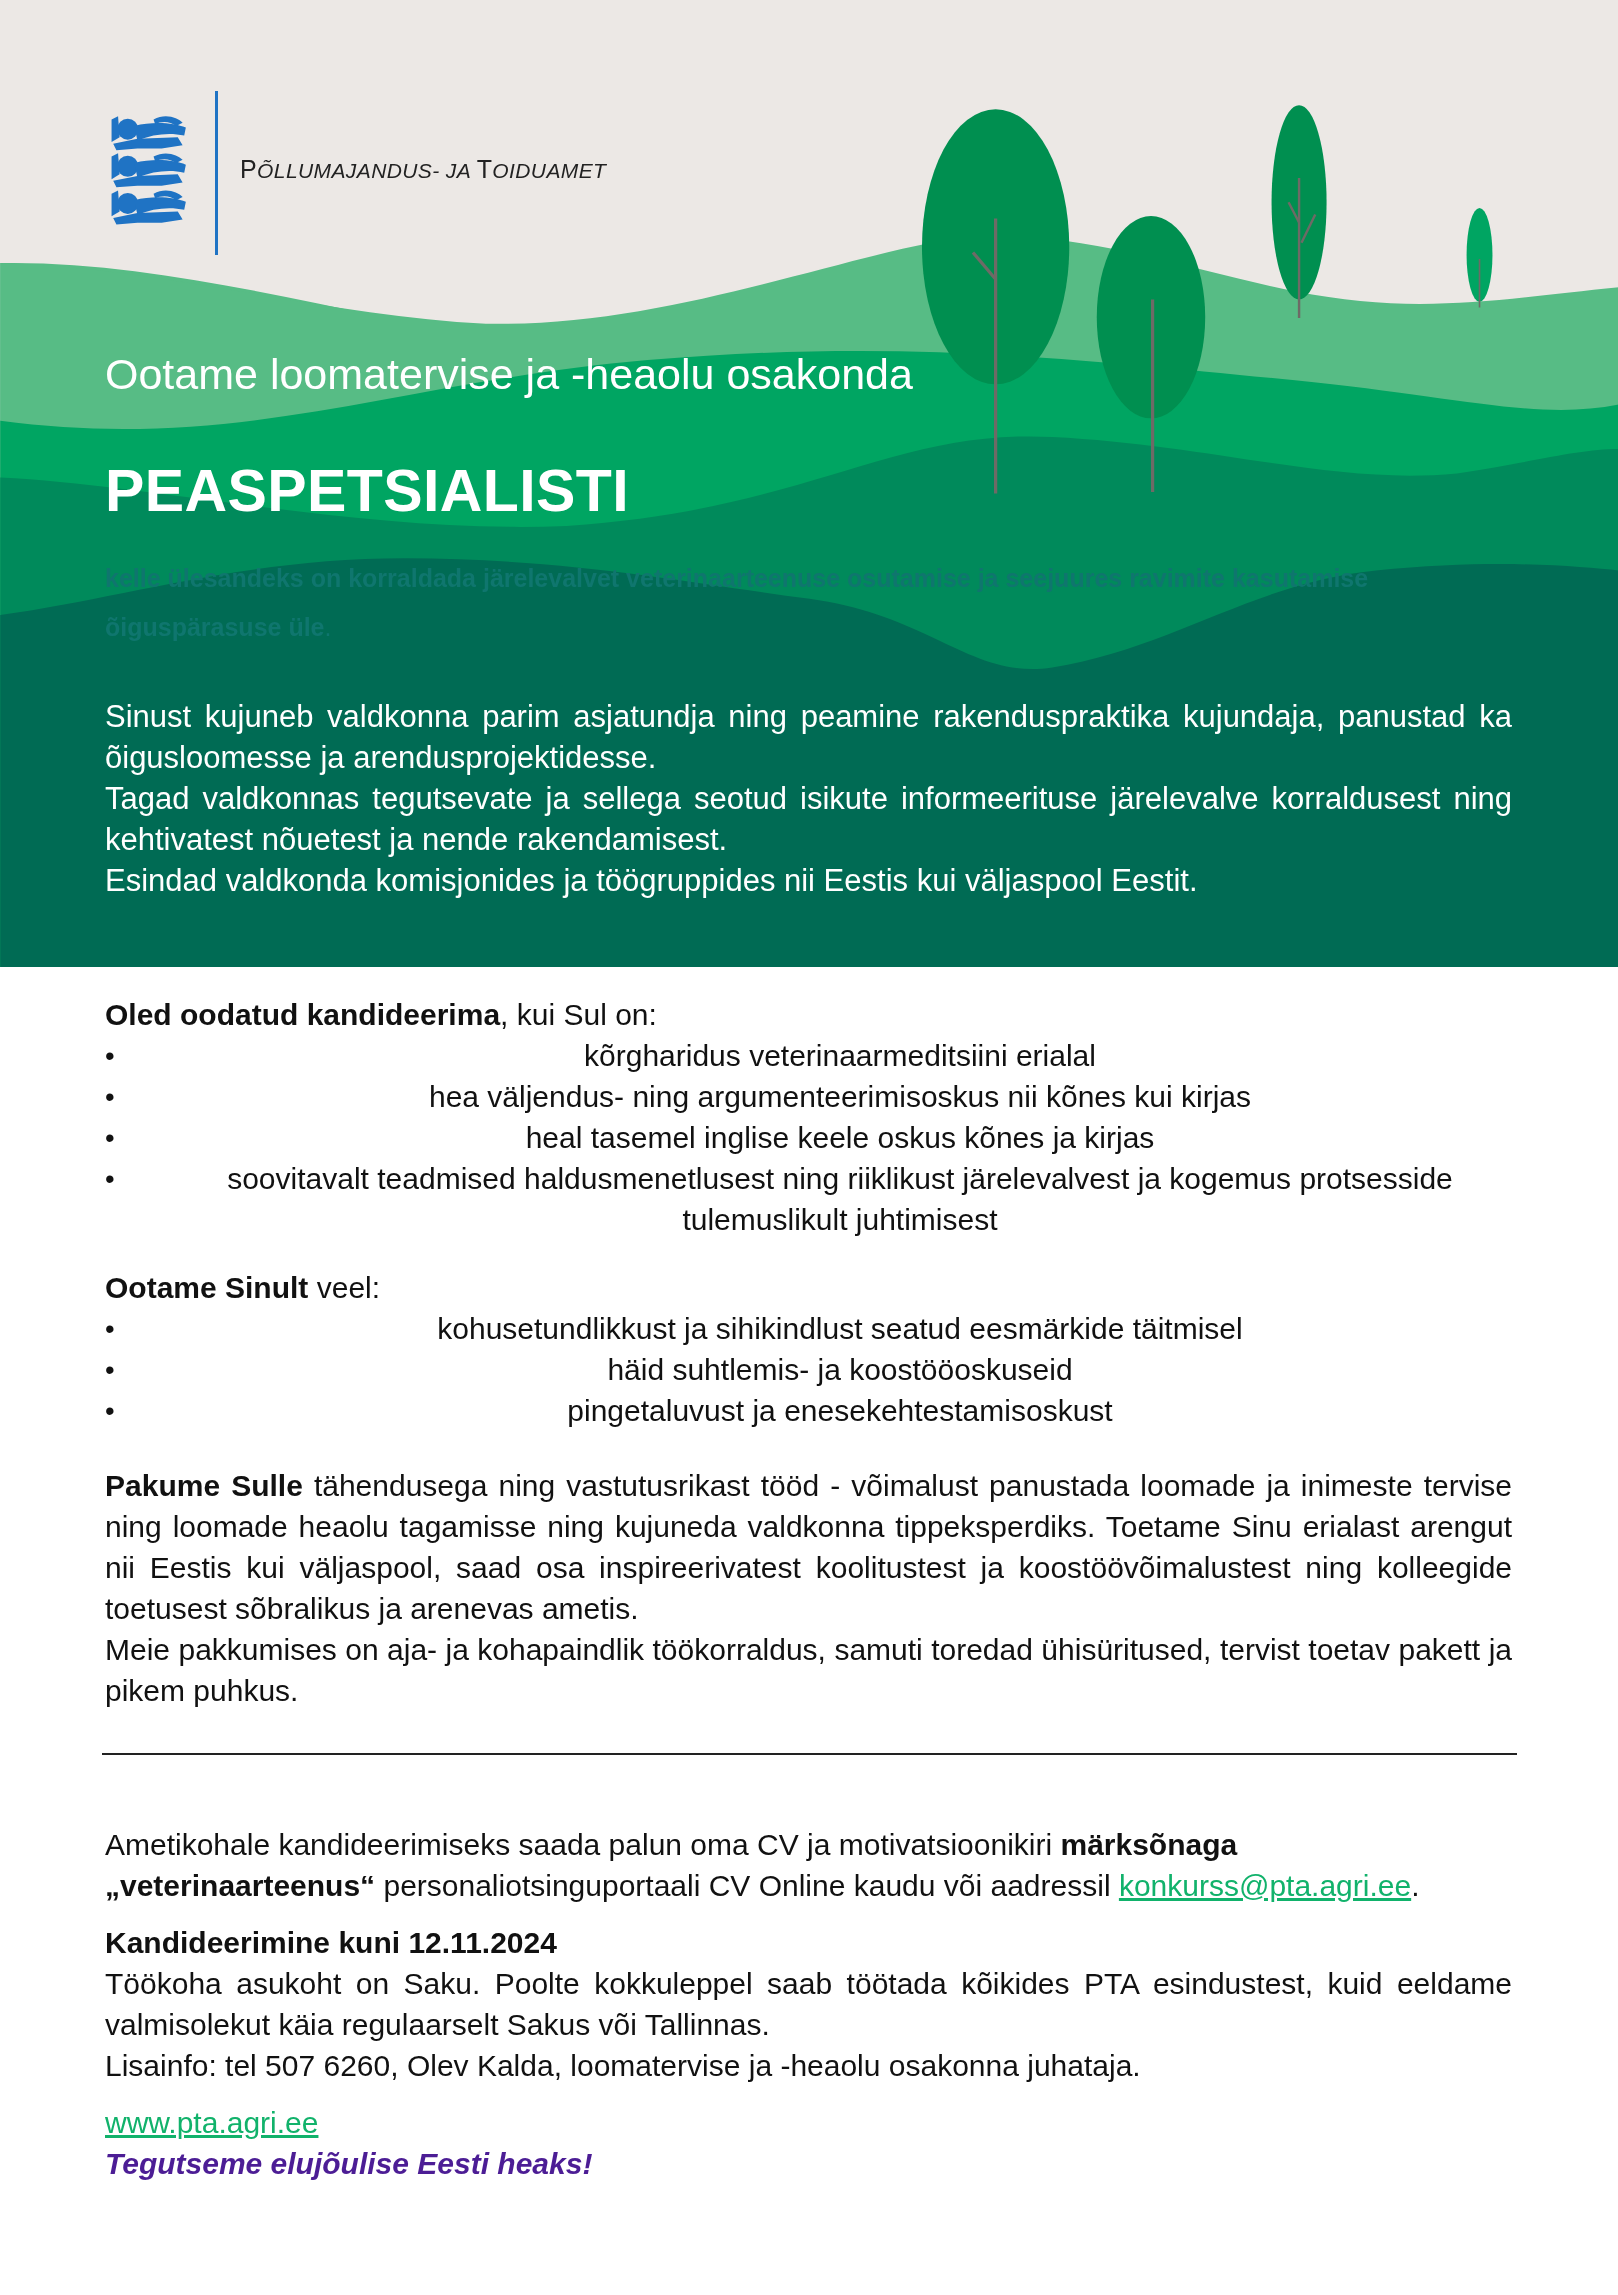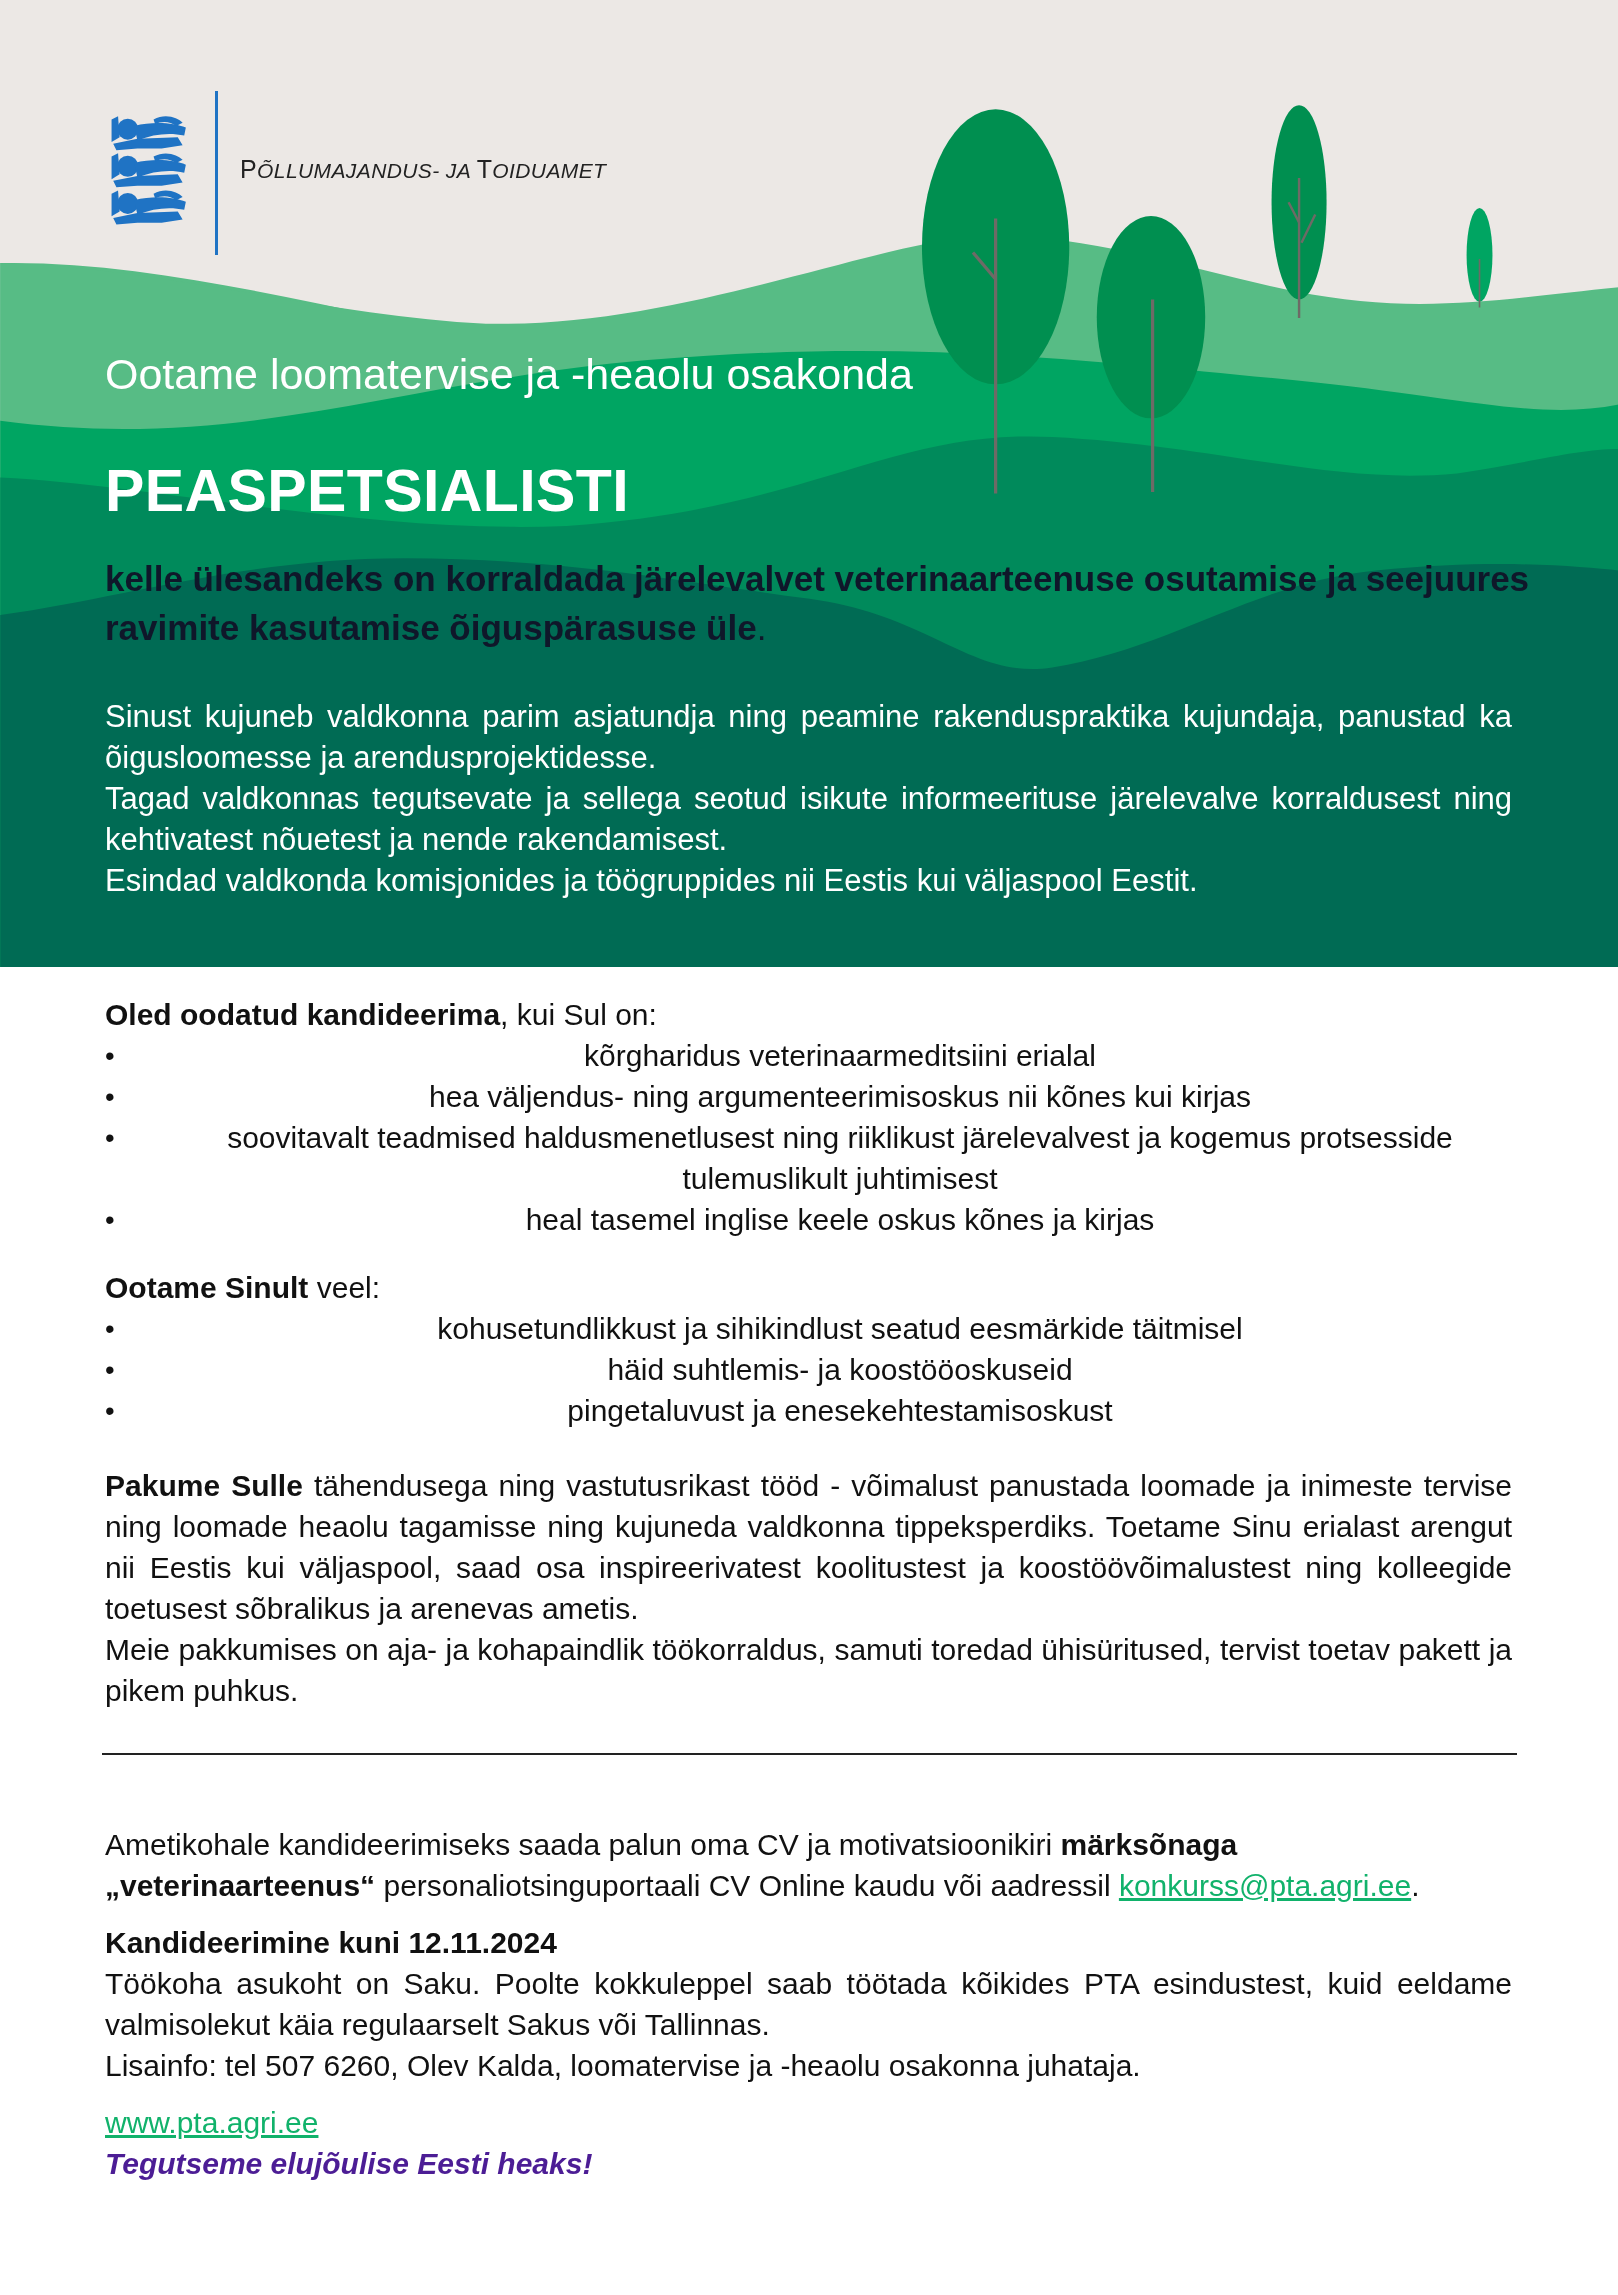"kelle ülesandeks on korraldada" .lead { color: #0f172a -> #0f766e; font-size: 35px -> 25px }
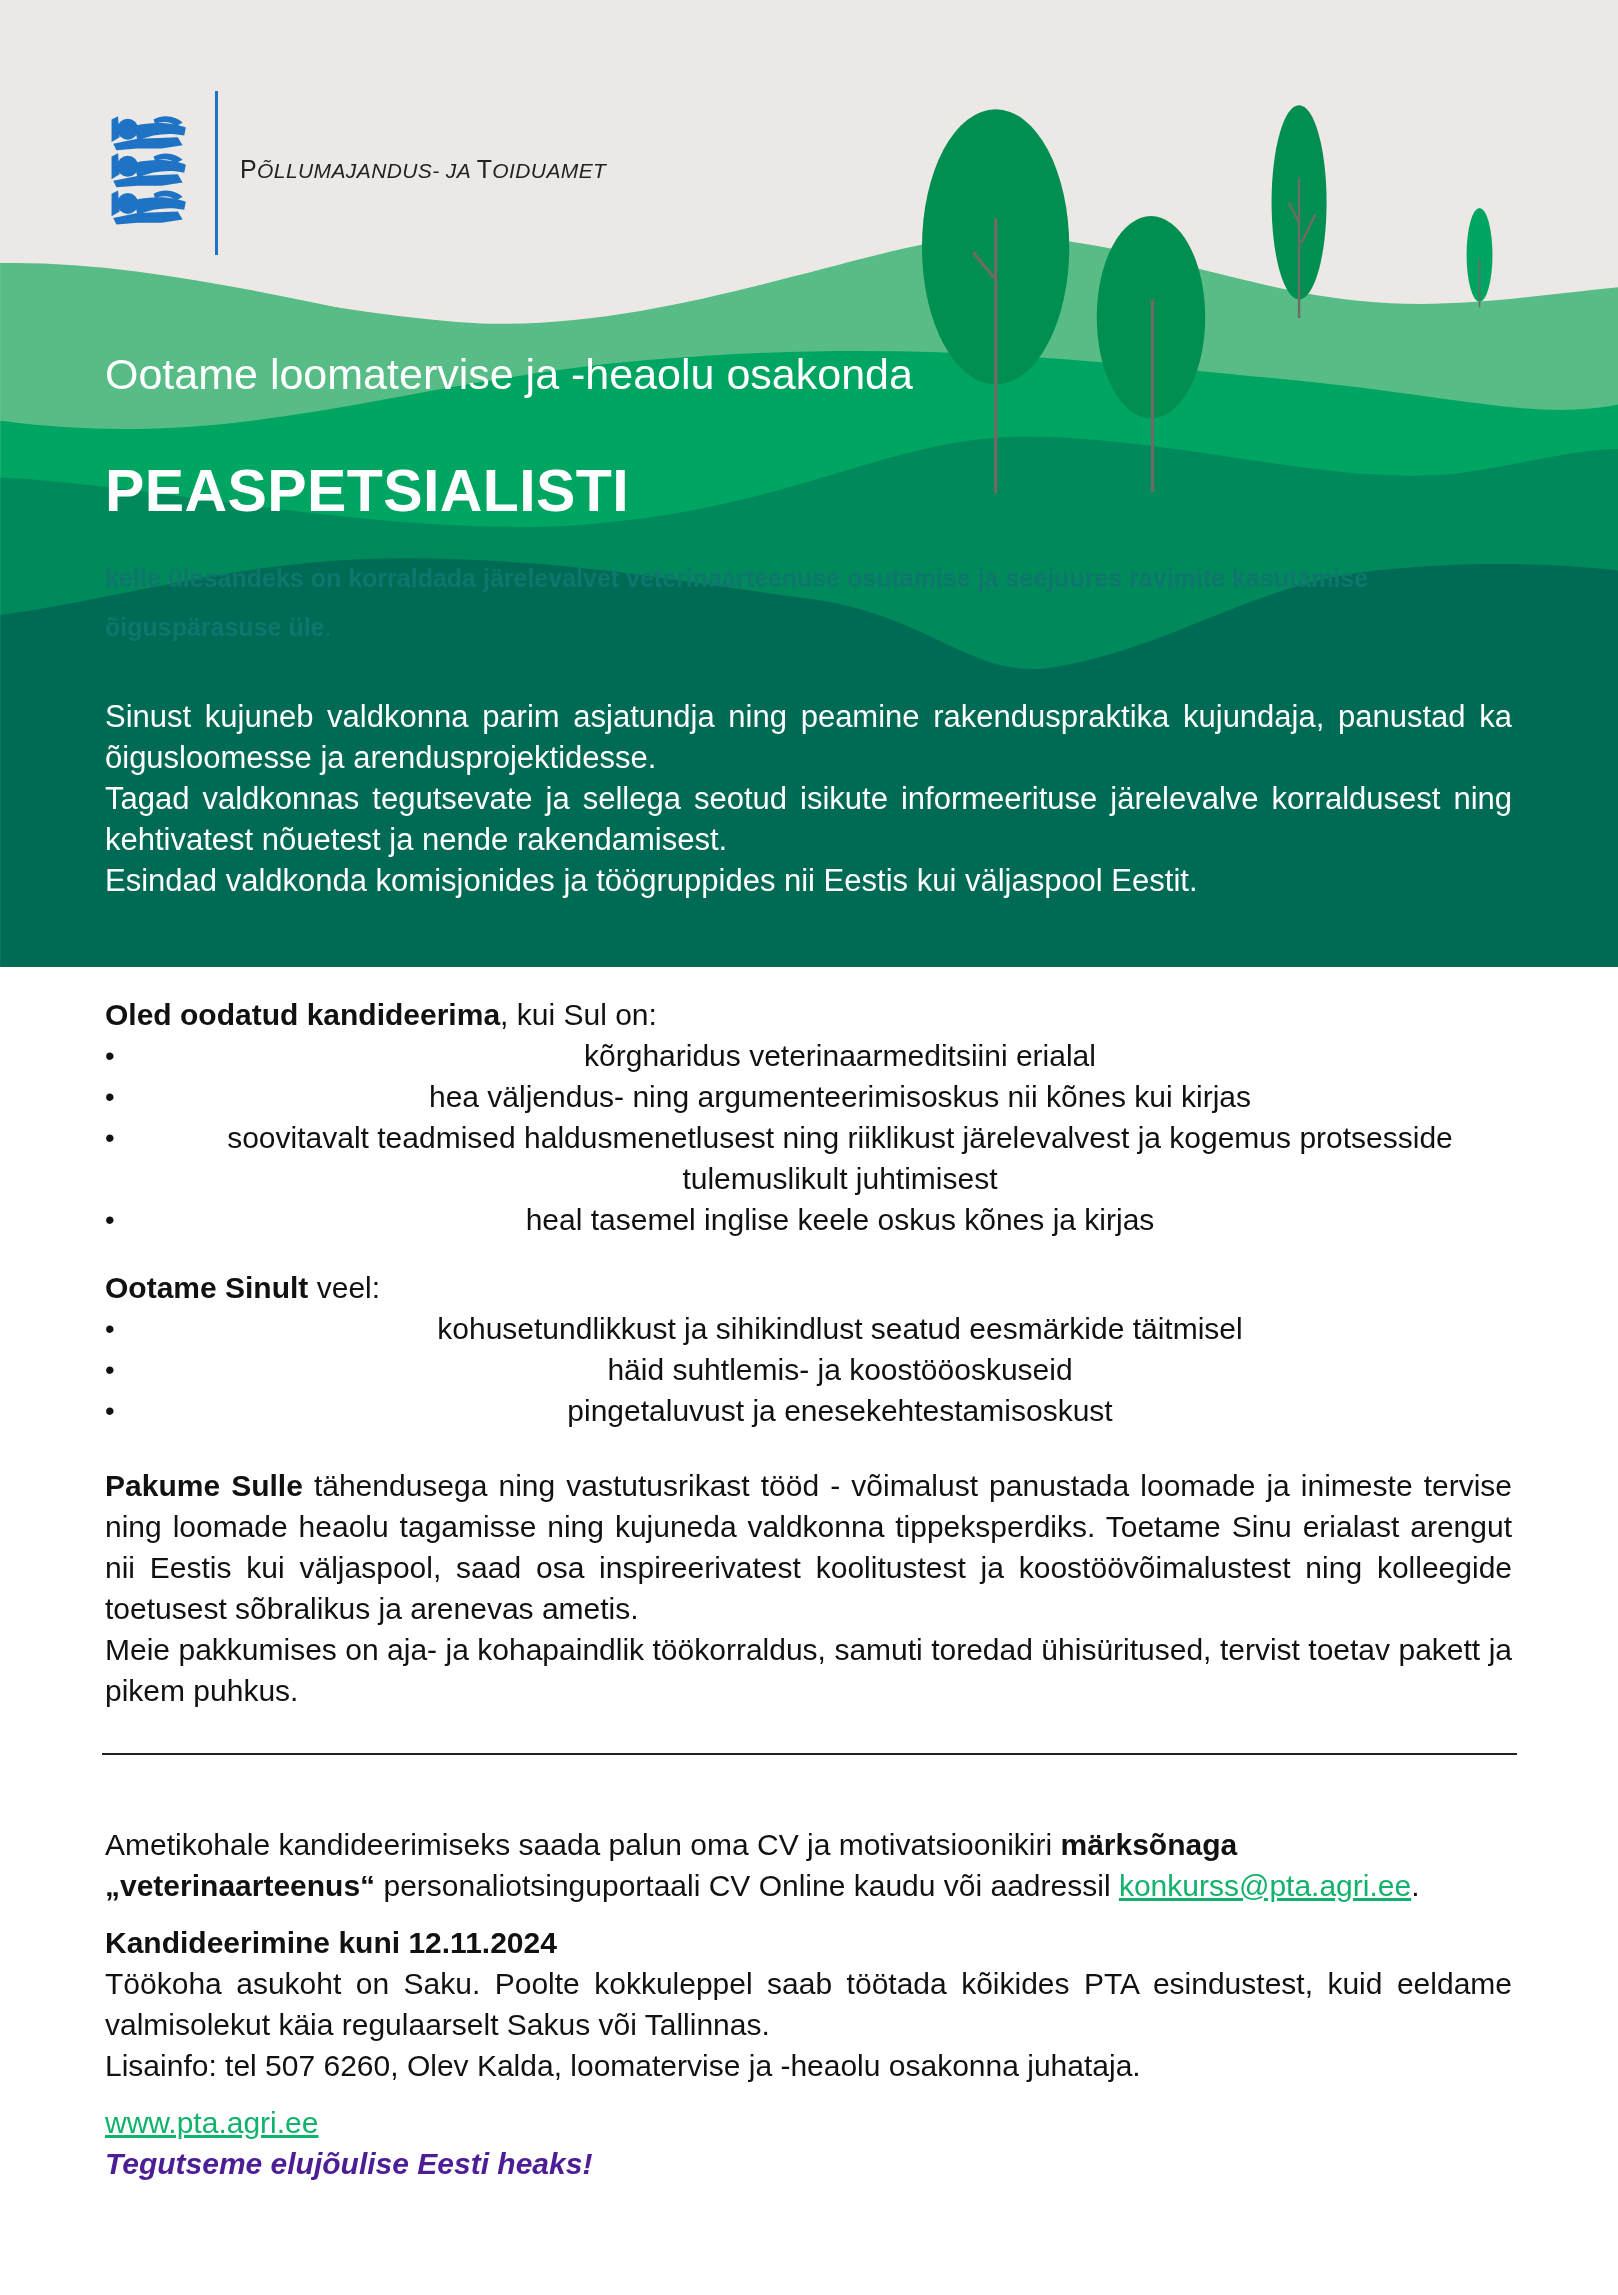"soovitavalt teadmised haldusmenetlusest" li { order: before "heal tasemel inglise keele oskus" -> after "heal tasemel inglise keele oskus" }
